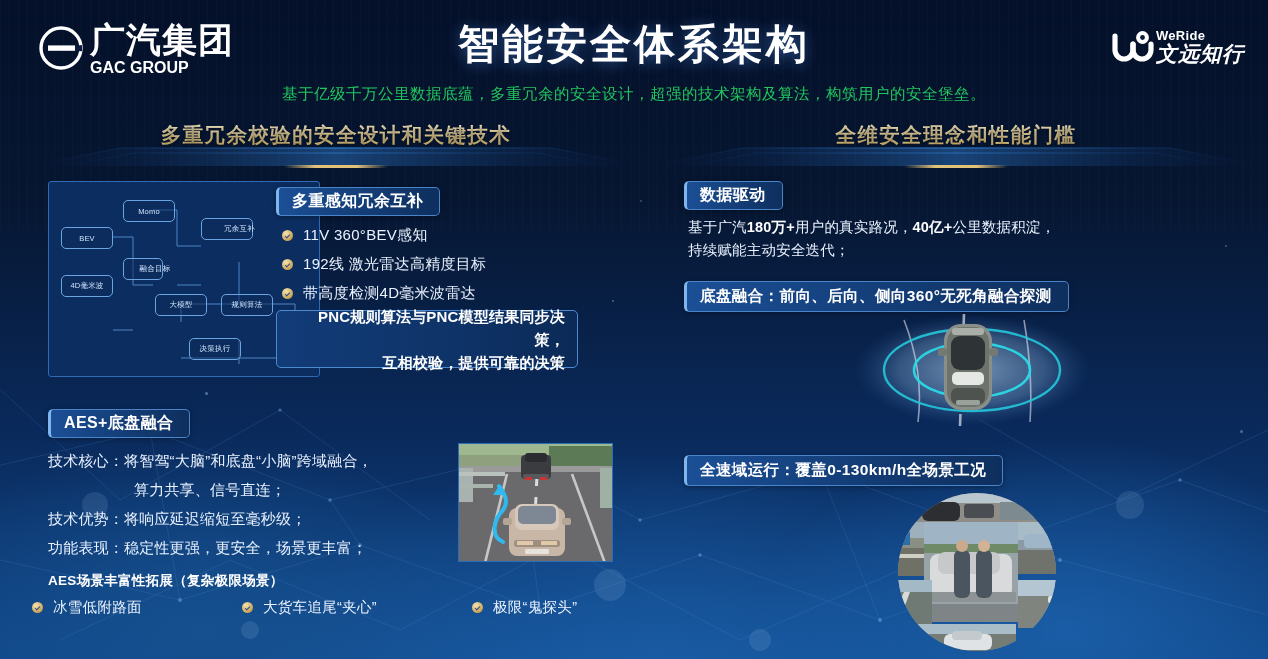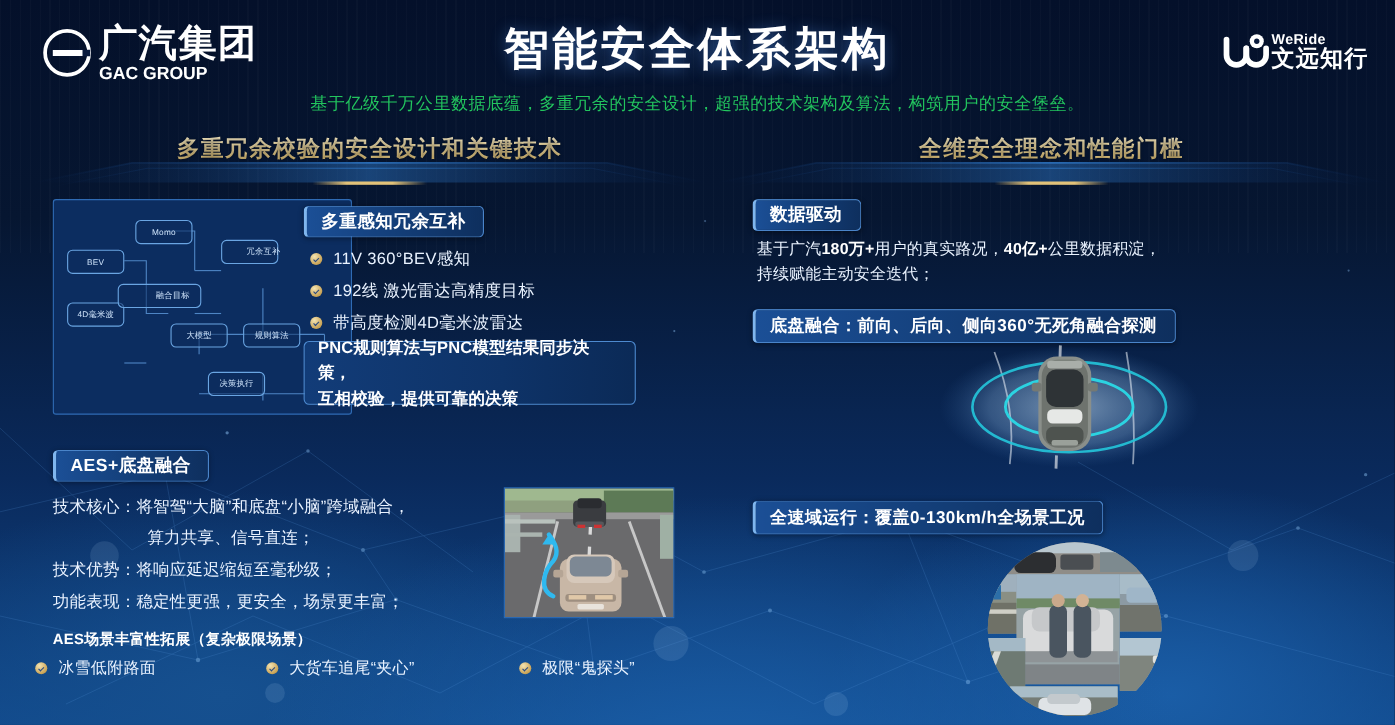"文远知行" #weride-cn { font-style: none -> italic }
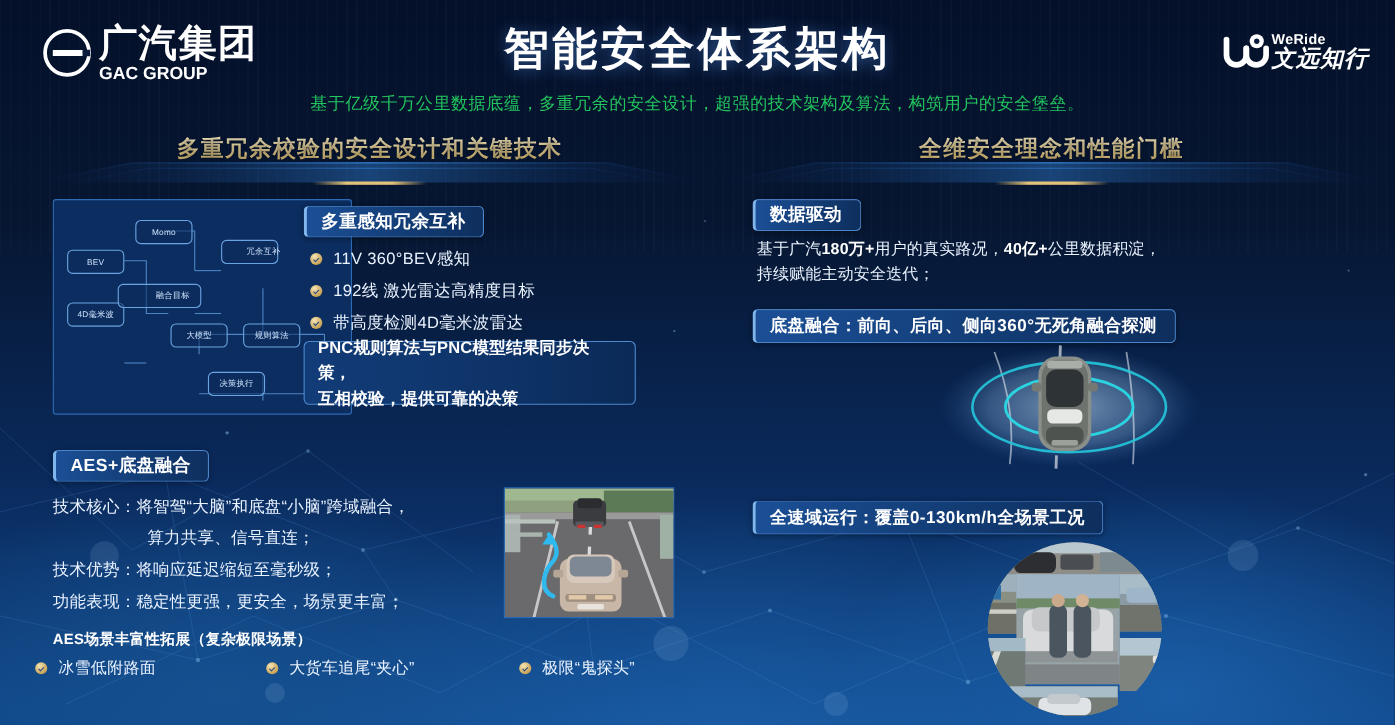"融合目标" div.dnode { left: 58px -> 74px; width: 76px -> 40px }
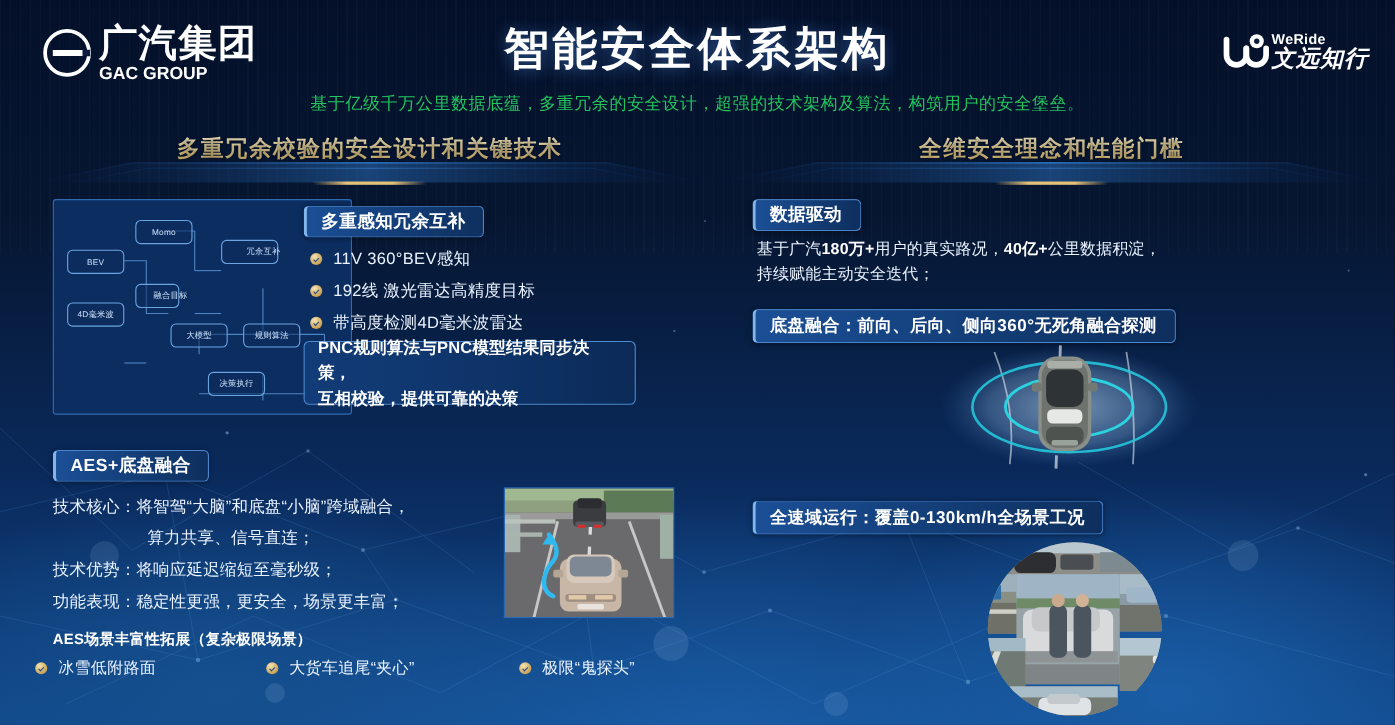"PNC规则算法与PNC模型结果同步决策，" #pnc { text-align: none -> right }
